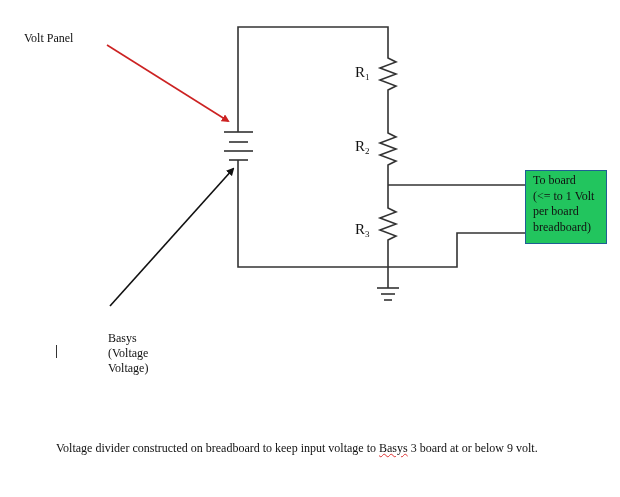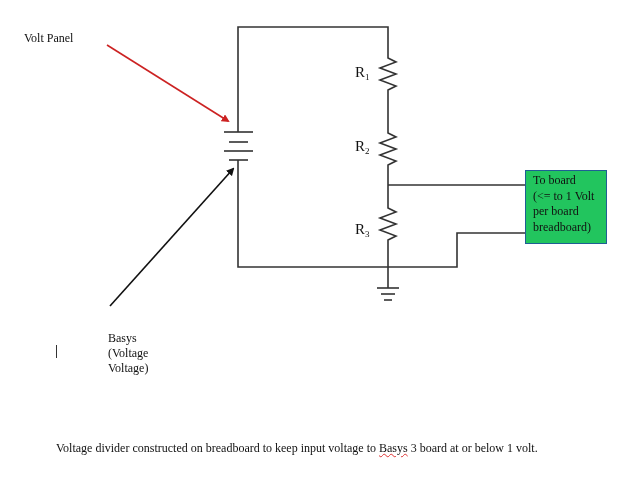"3 board at or below" span { text: 1 -> 9 }
